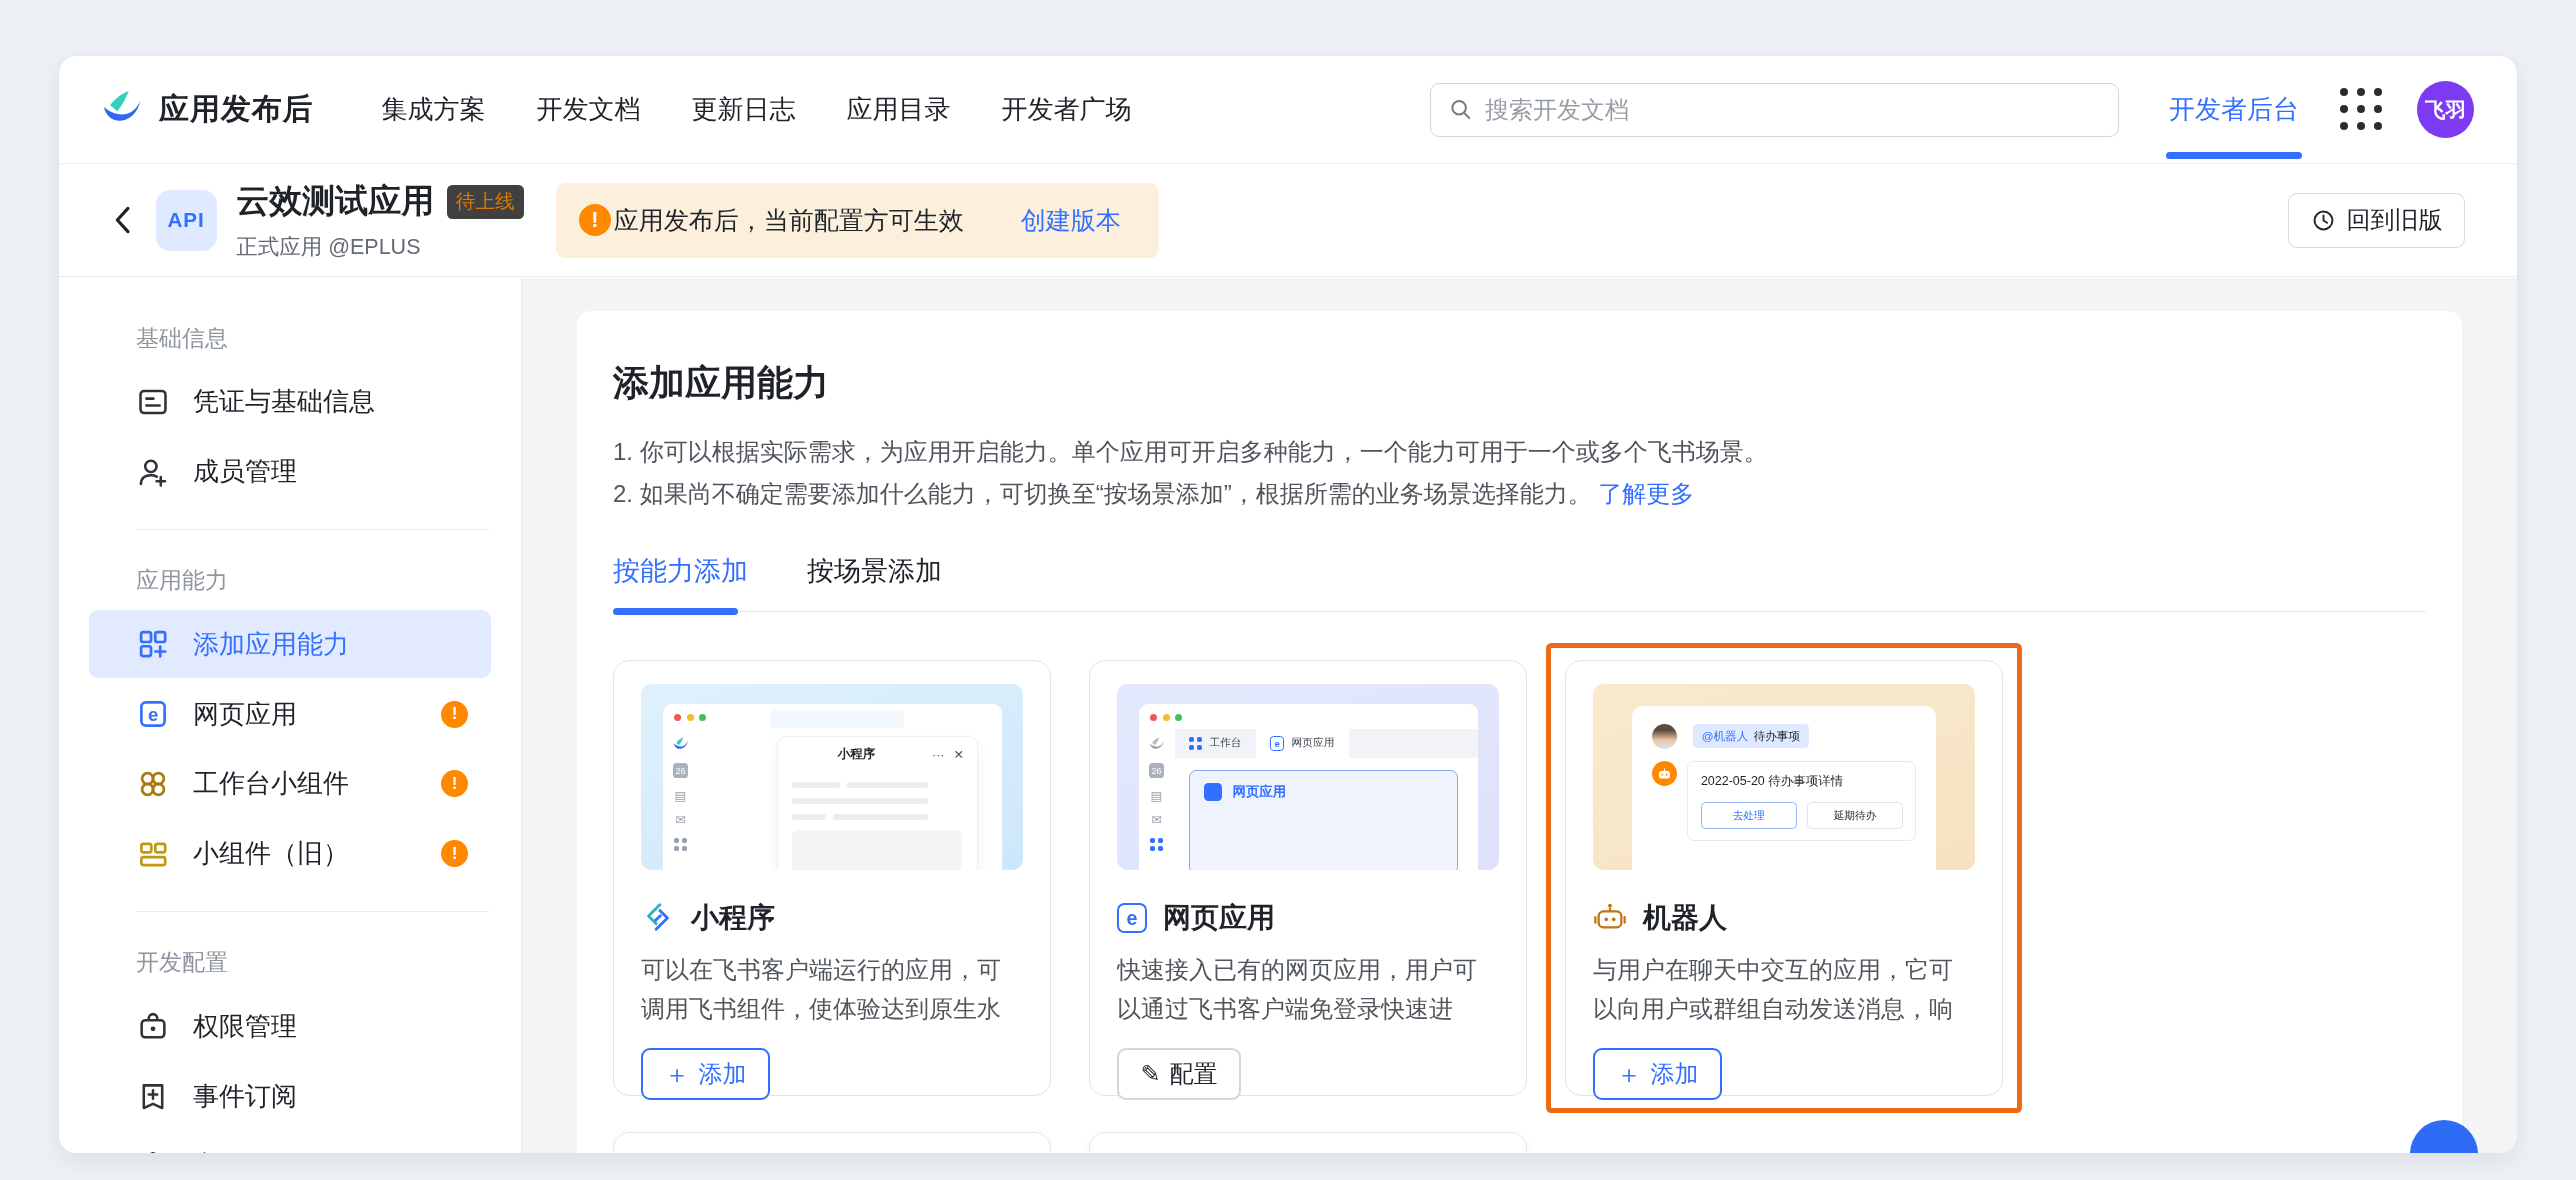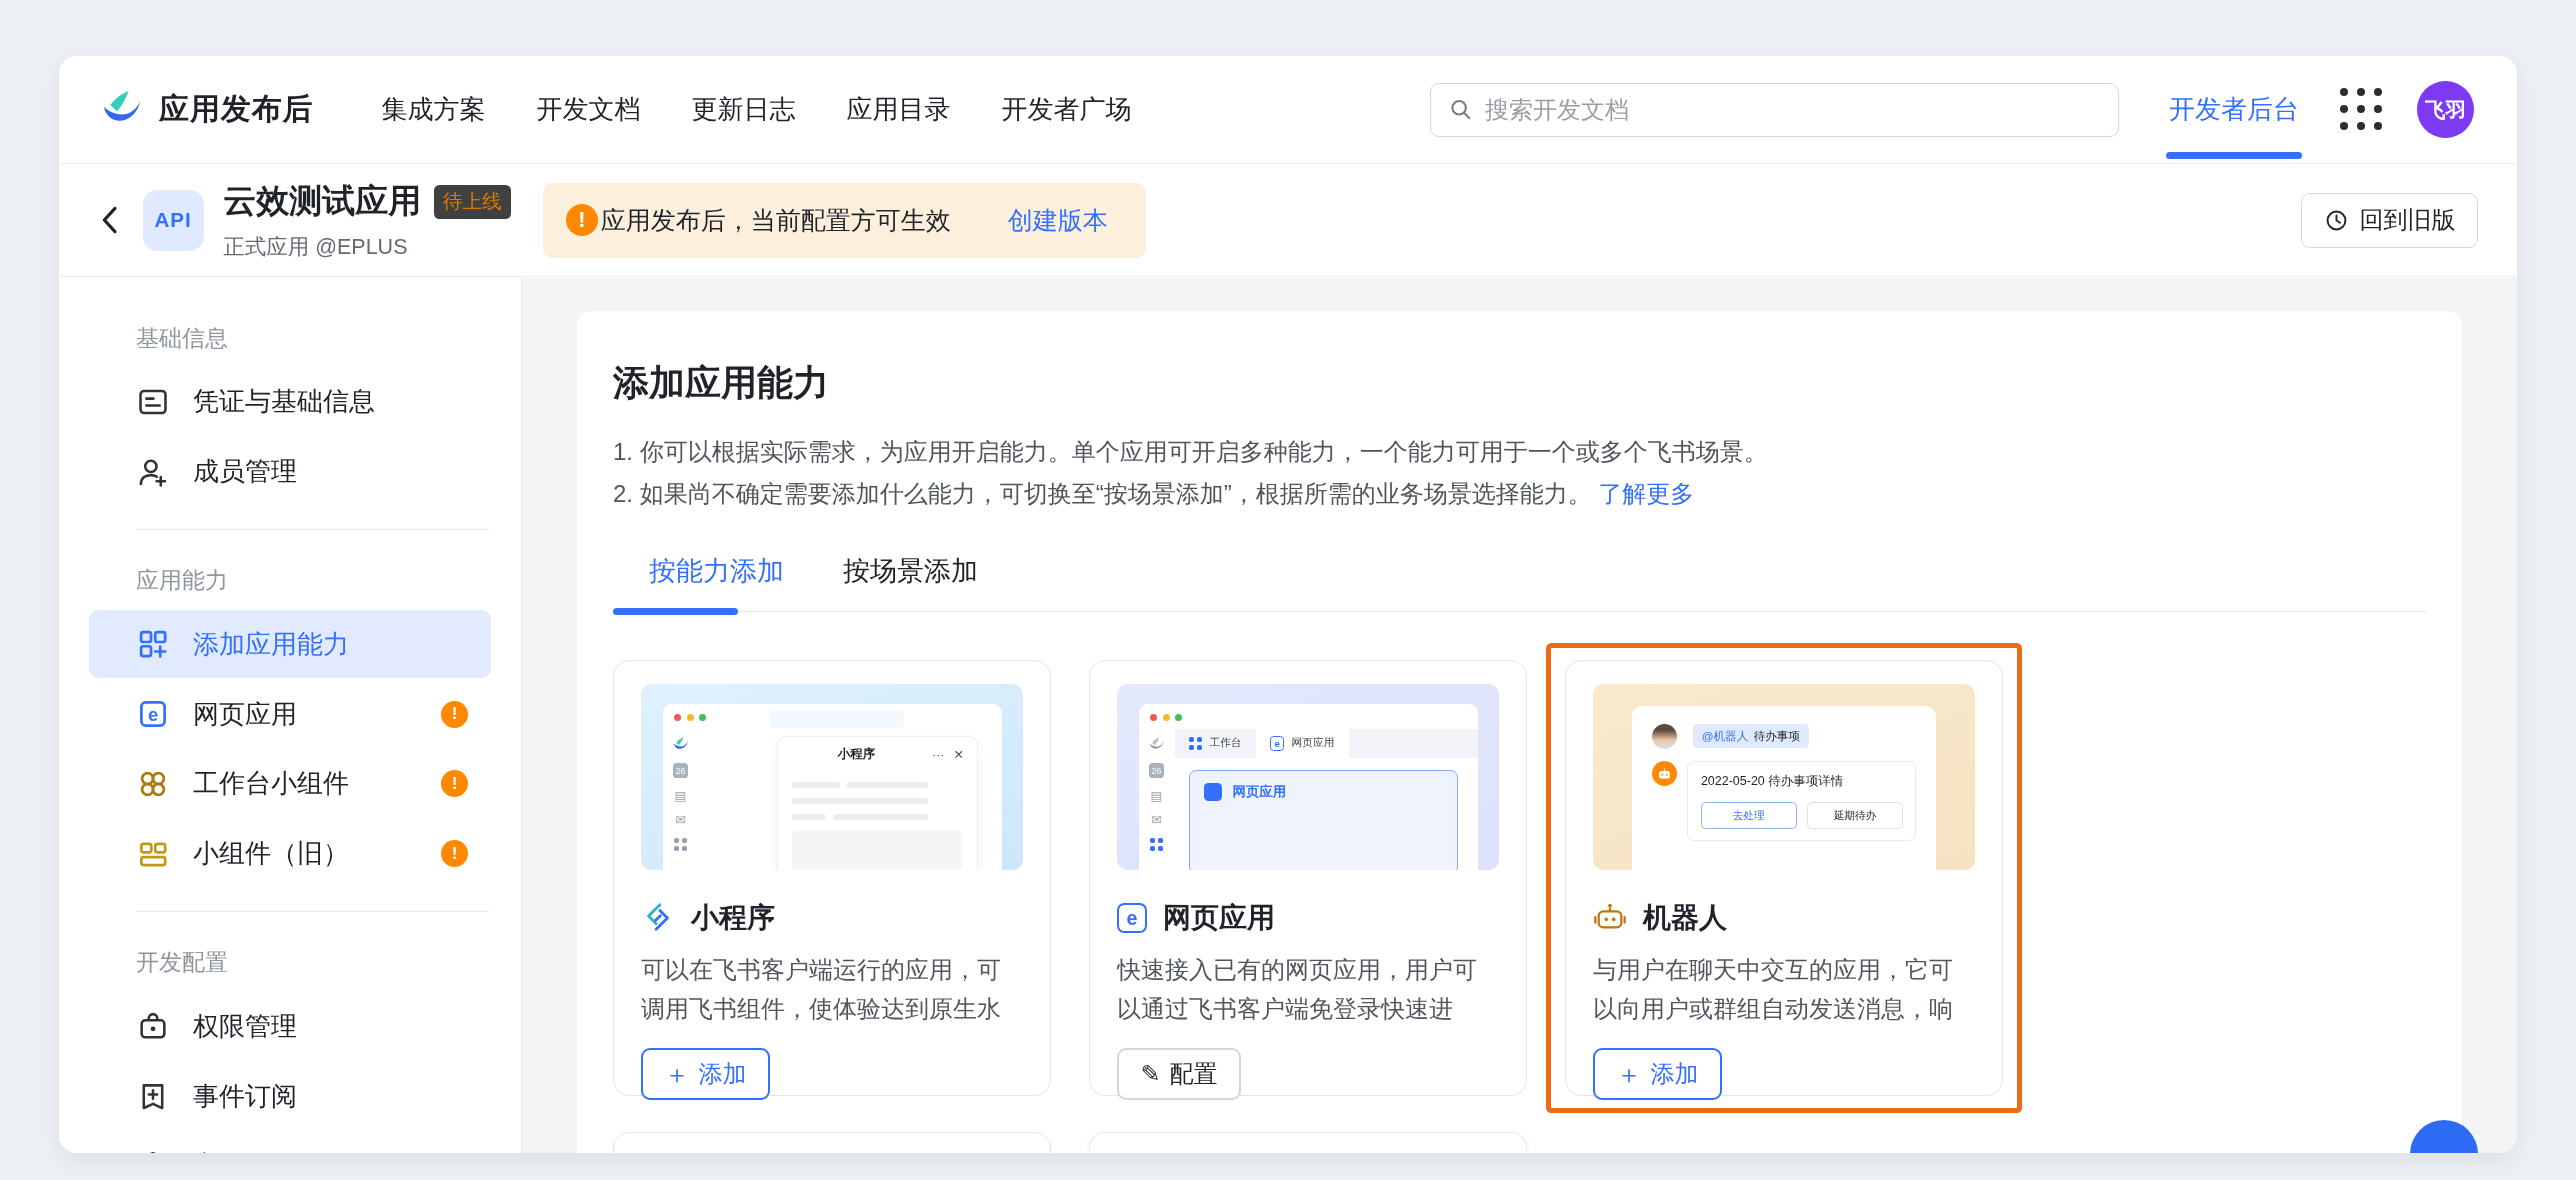"API" .appbar { padding: 0 39px -> 0 52px }
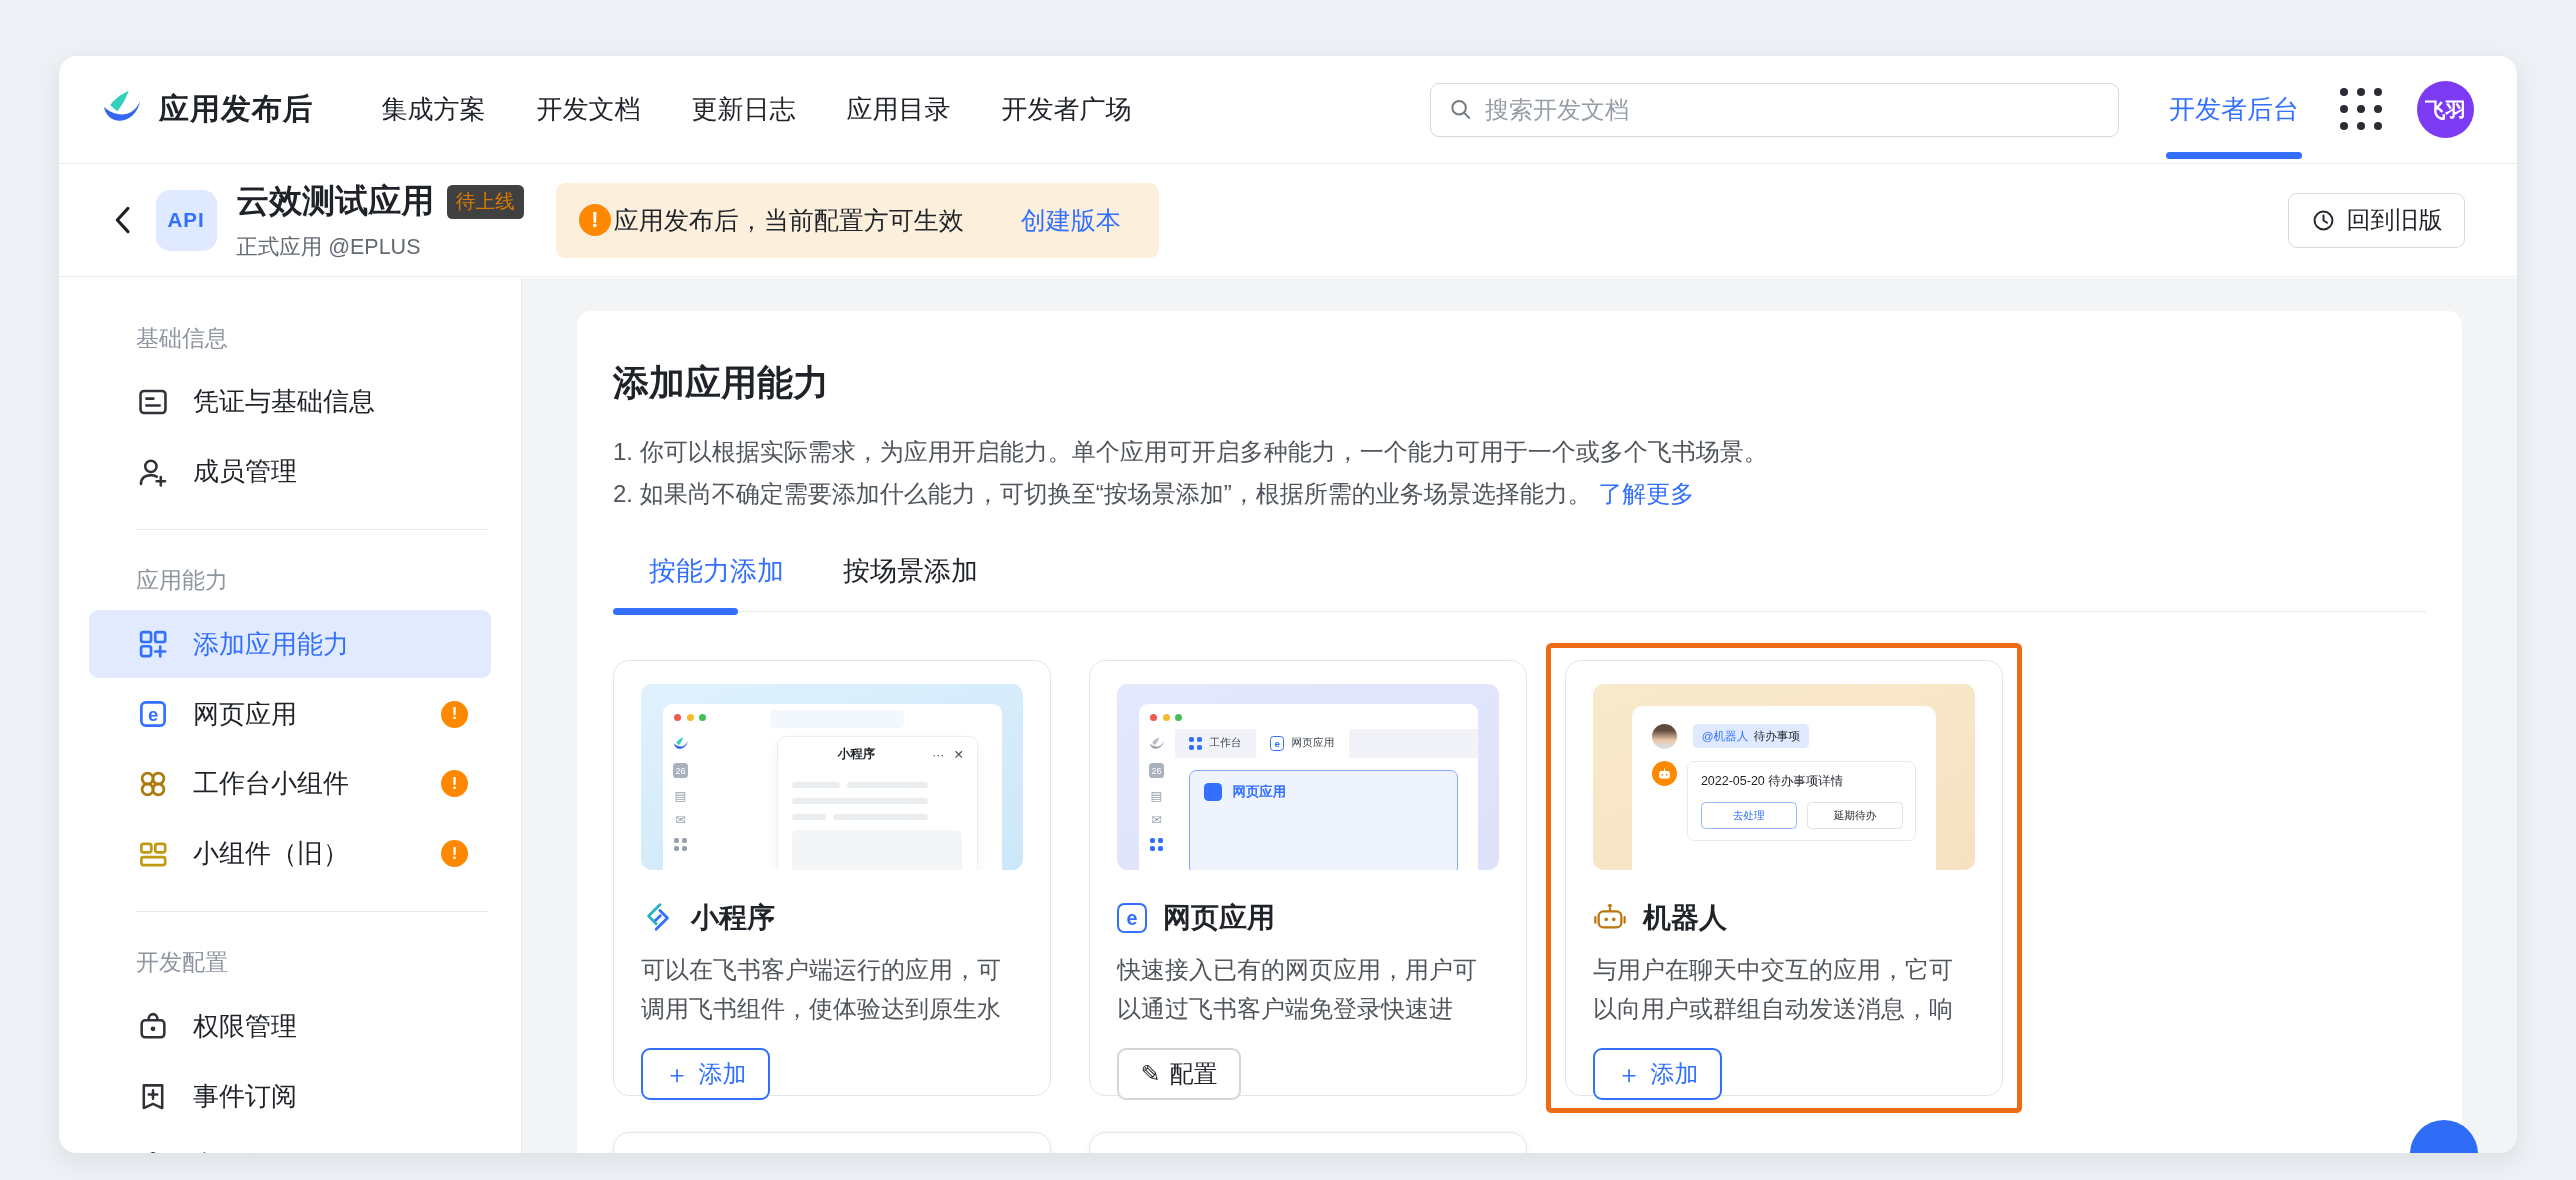"按能力添加" .tab.active { margin-left: 36px -> none }
